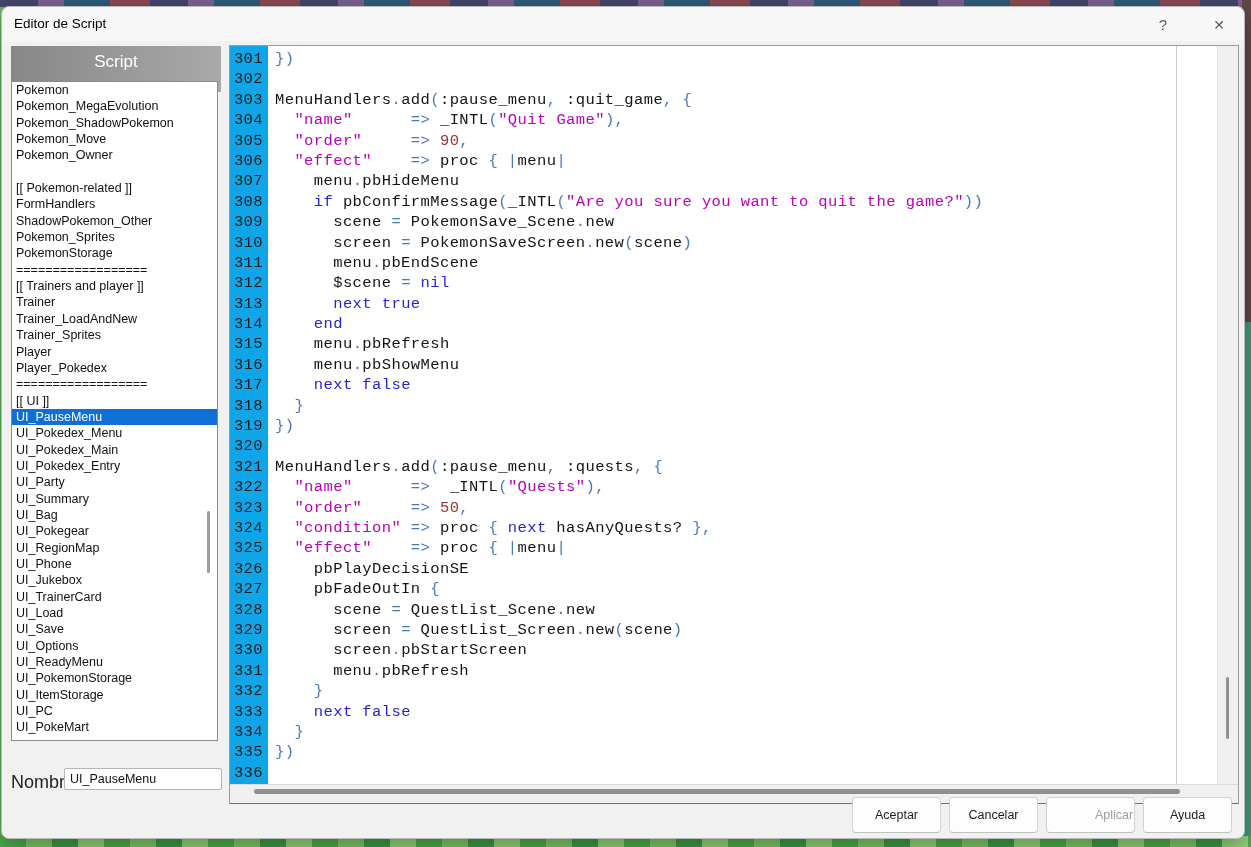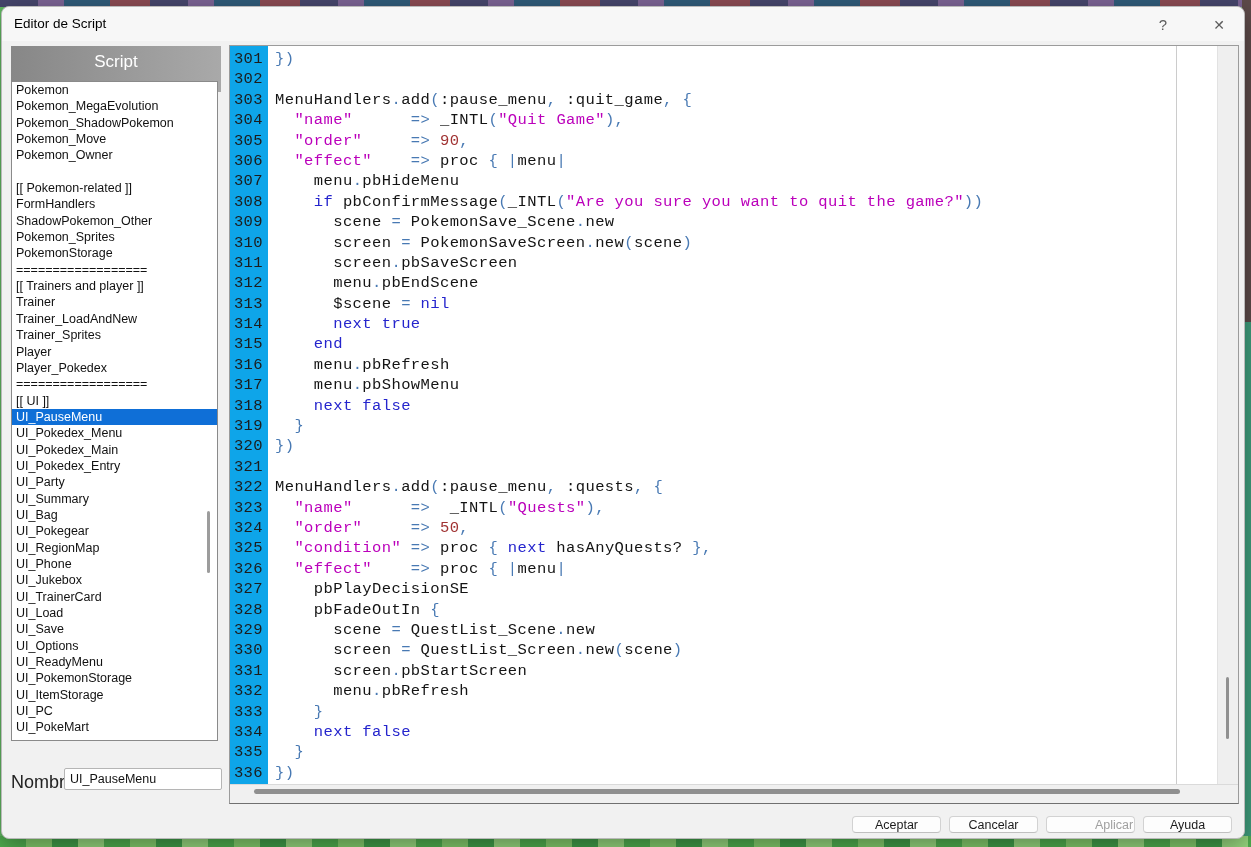"screen.pbSaveScreen" div.cl { html: <div><span> screen</span><span>.</span><span>pbSaveScreen</span></div> -> none }
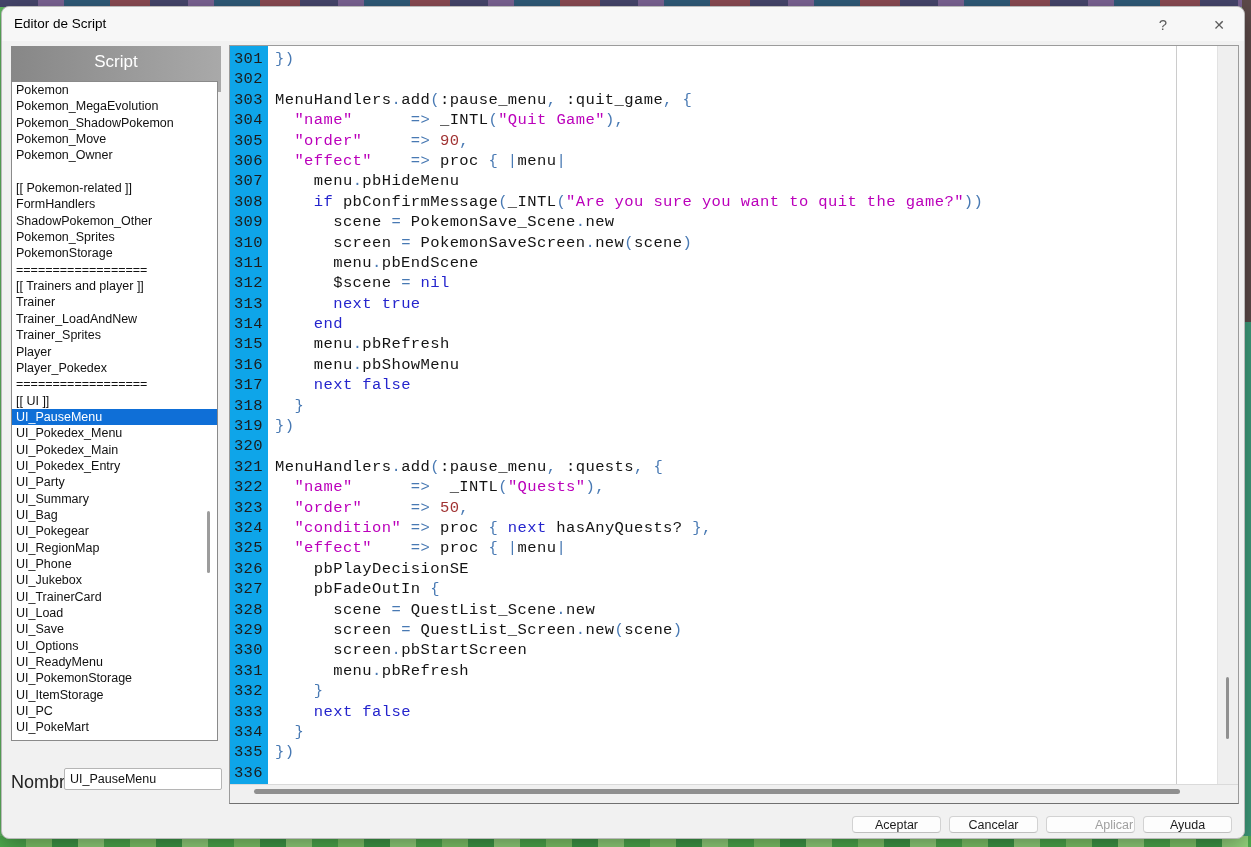"Aceptar" .btn { height: 17px -> 36px }
